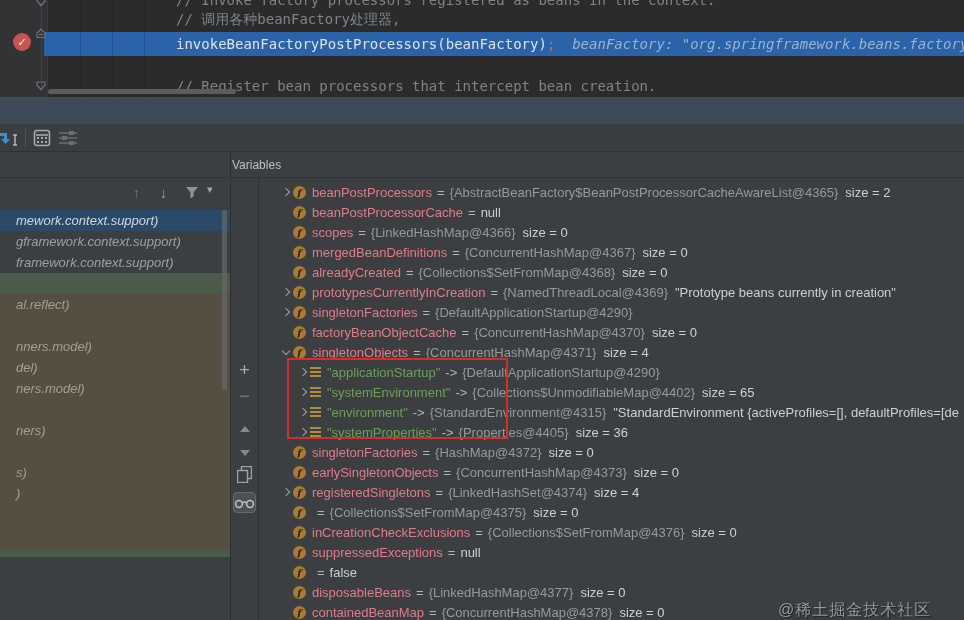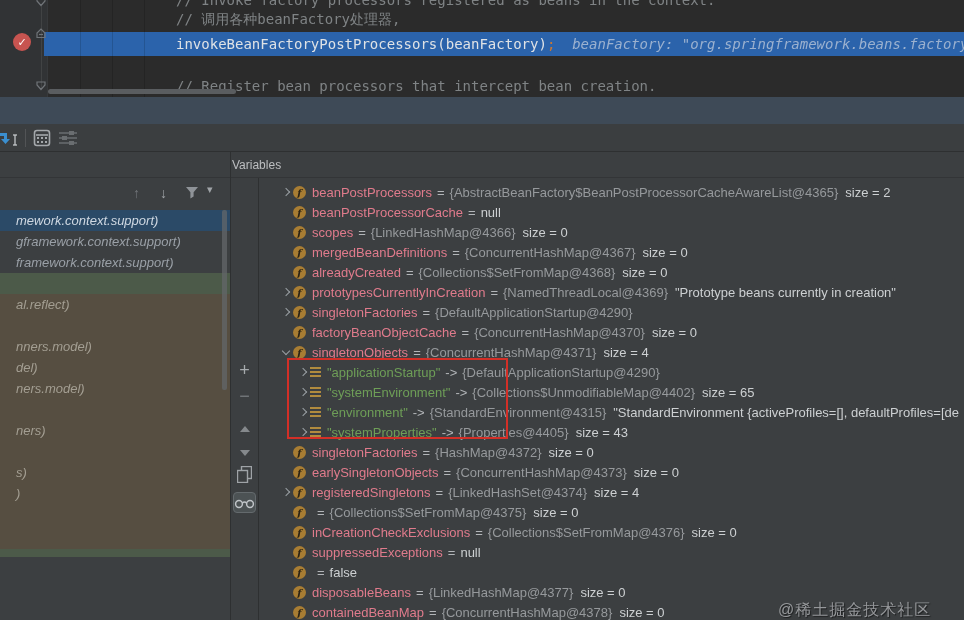"size = 43" span.ext { text: 43 -> 36 }
